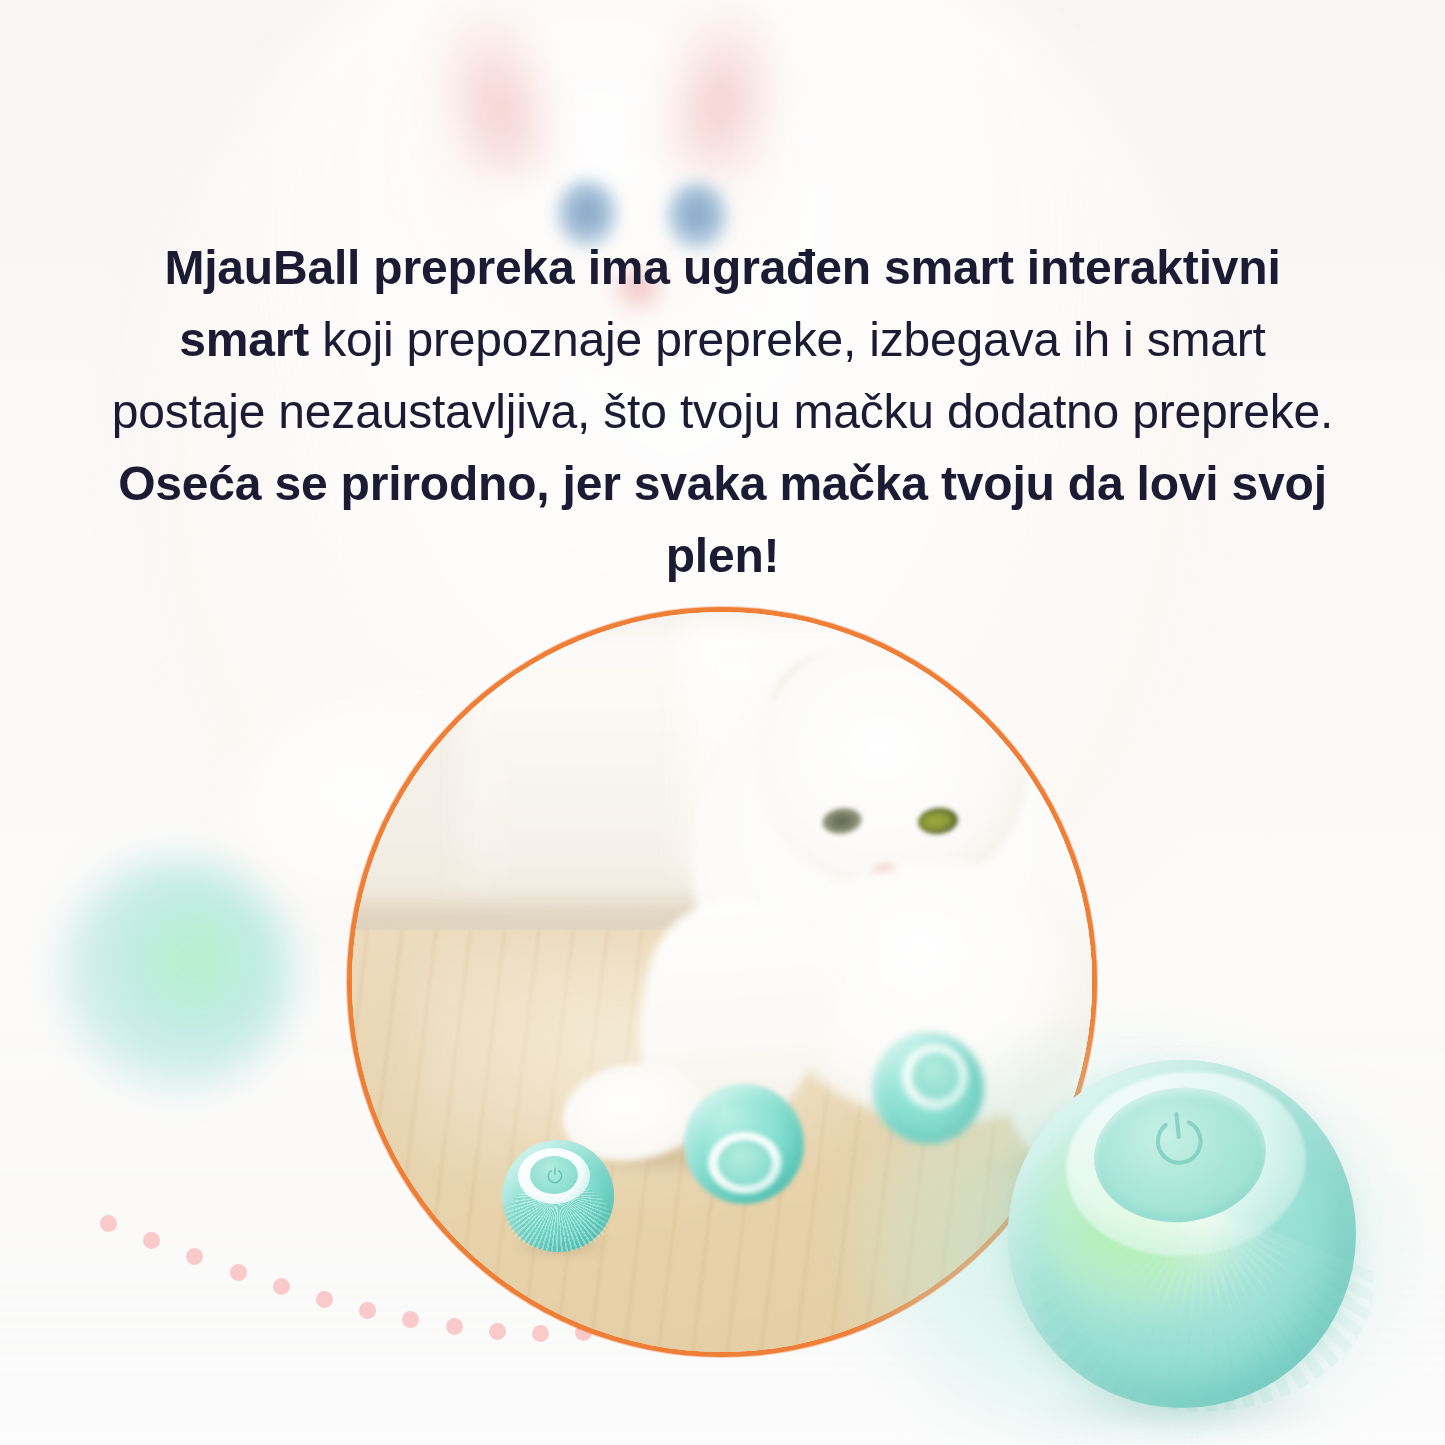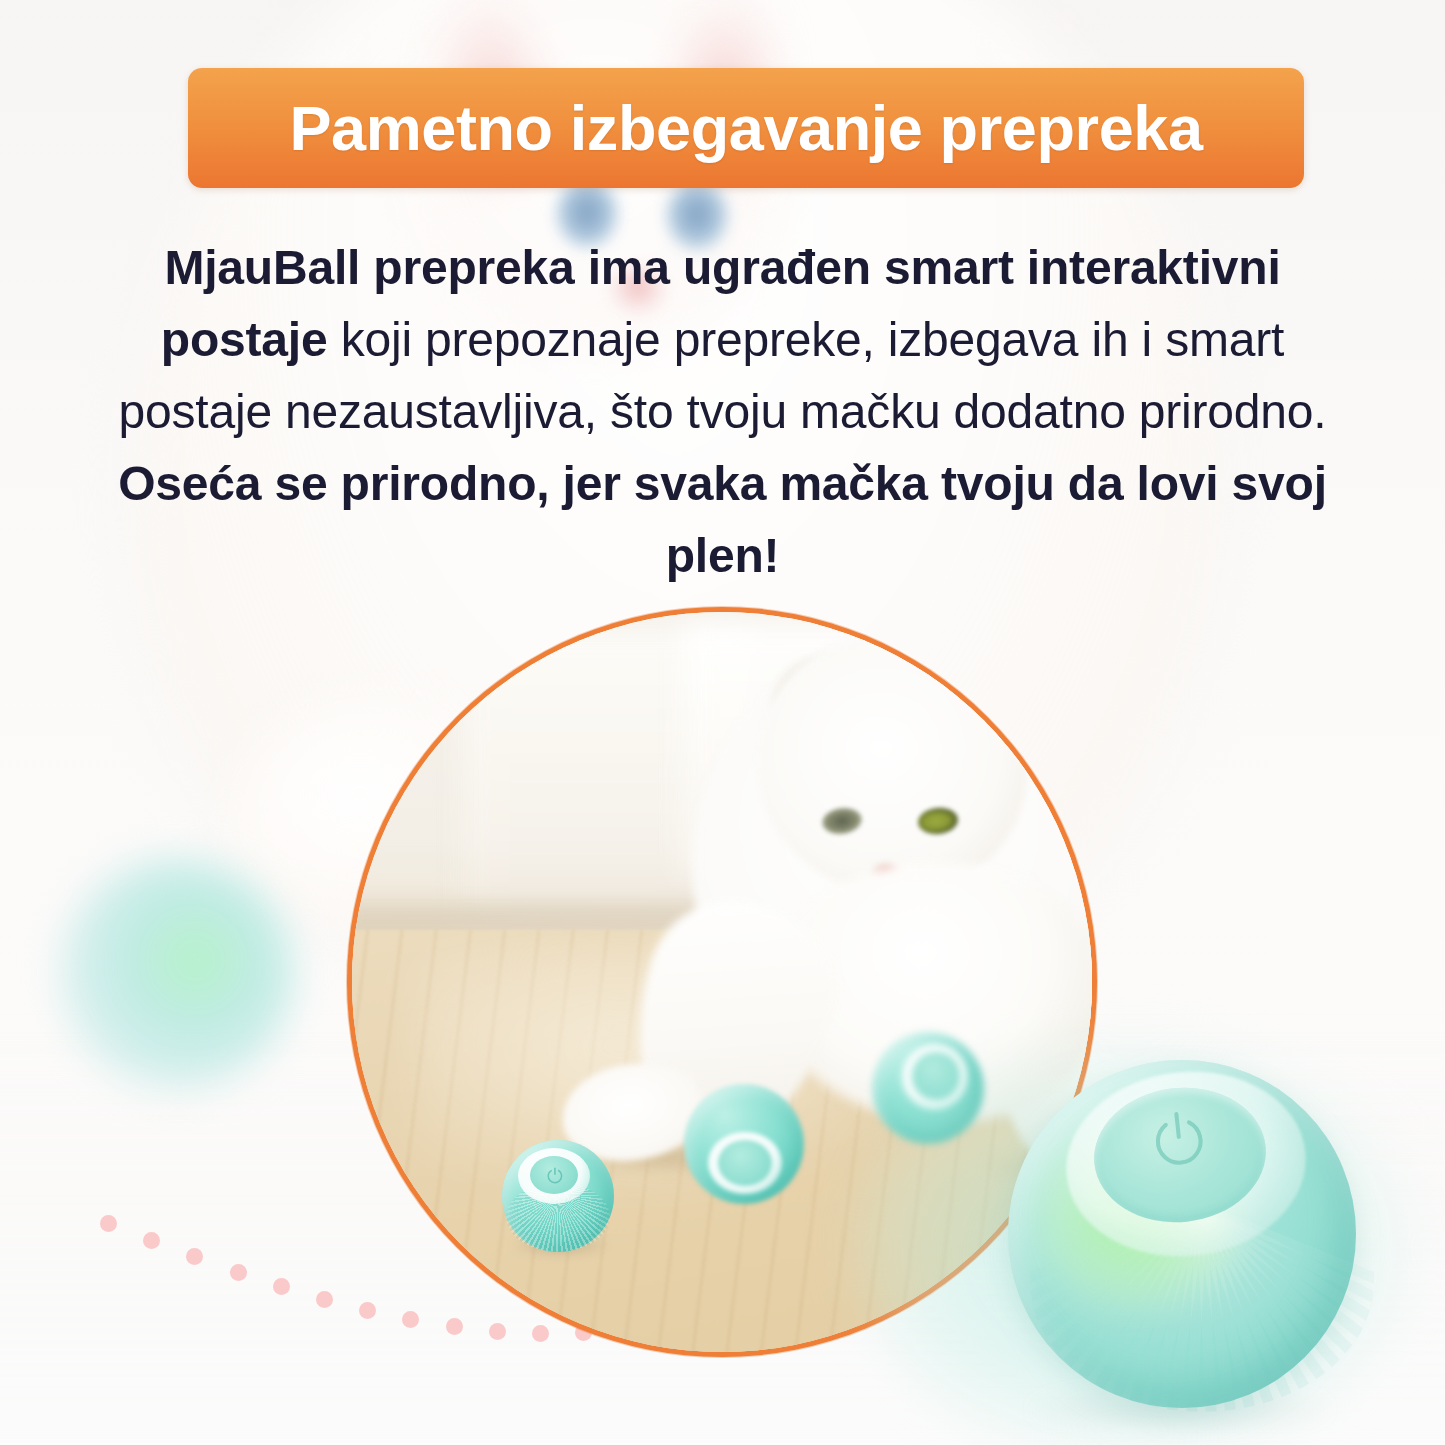"Pametno izbegavanje prepreka" div.banner { html: <div> <span>Pametno izbegavanje prepreka</span> </div> -> none }
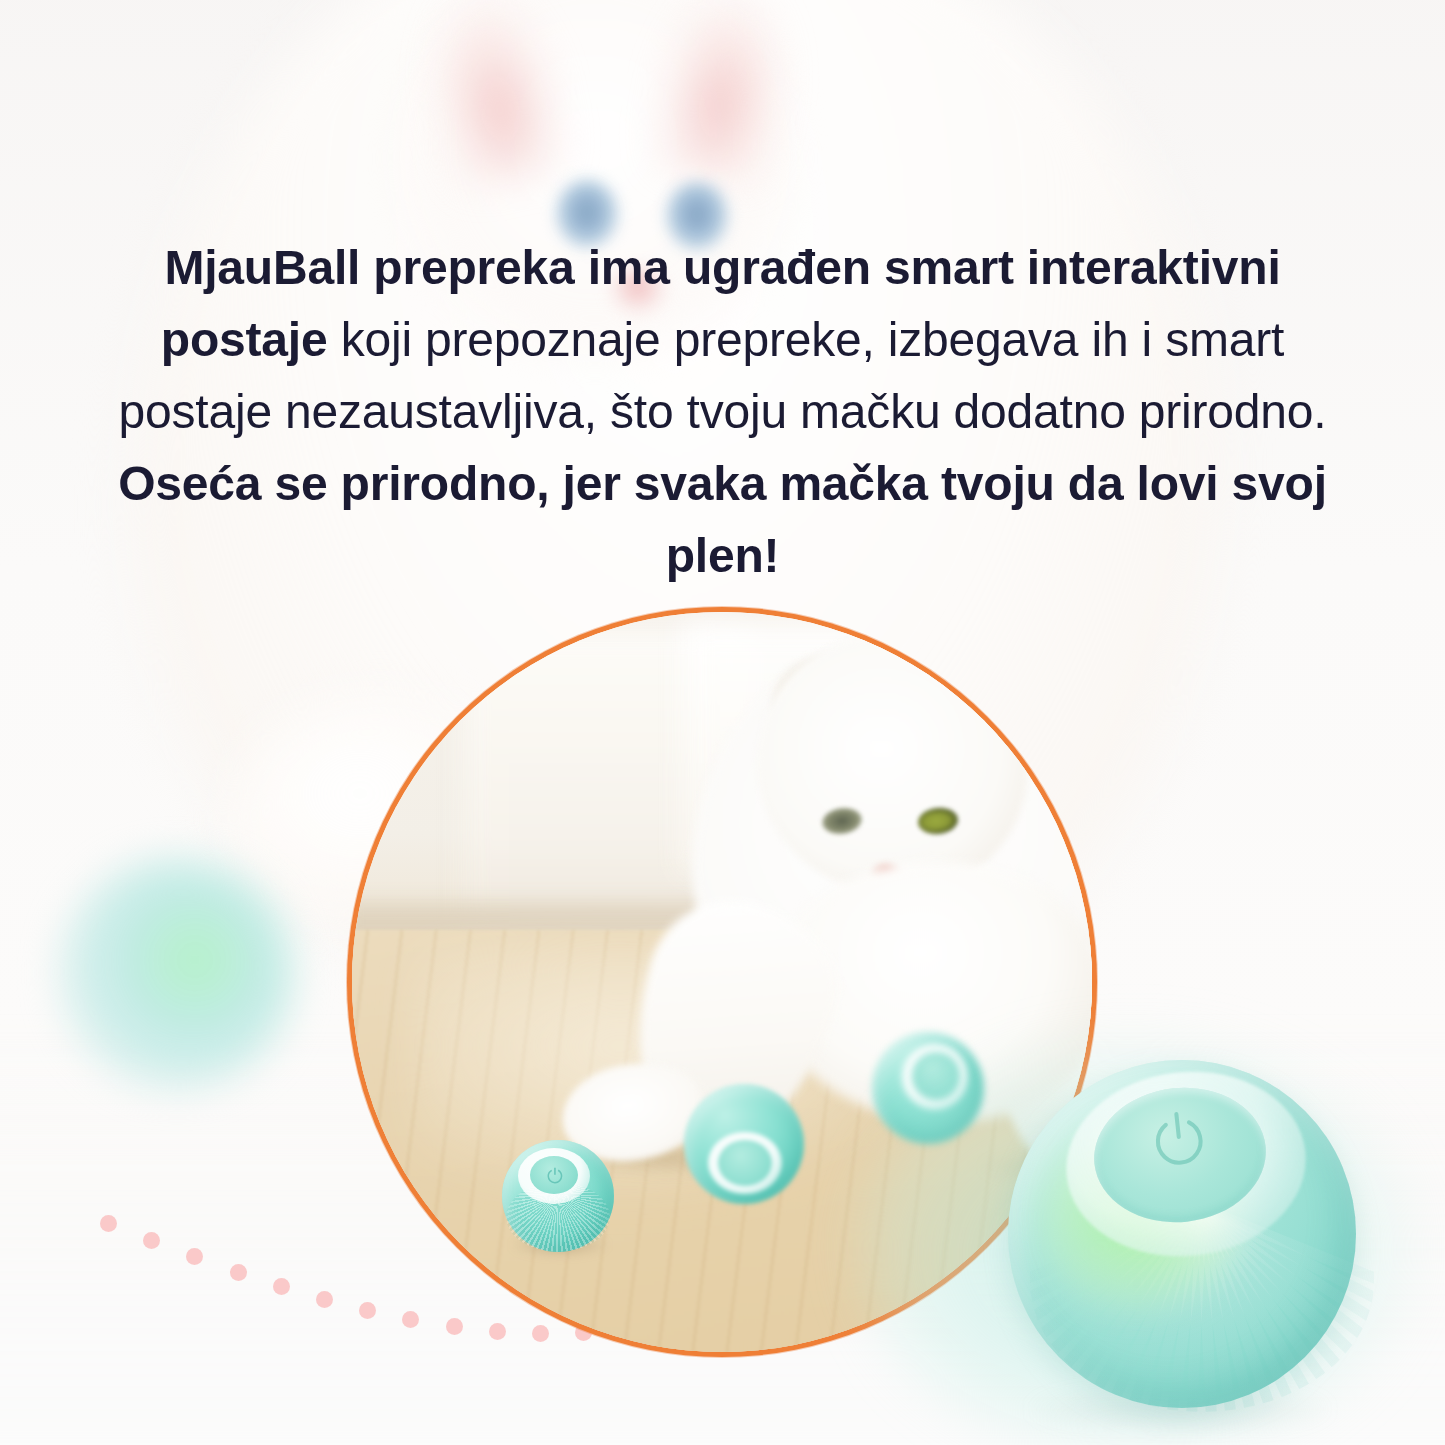"postaje" b { text: postaje -> smart }
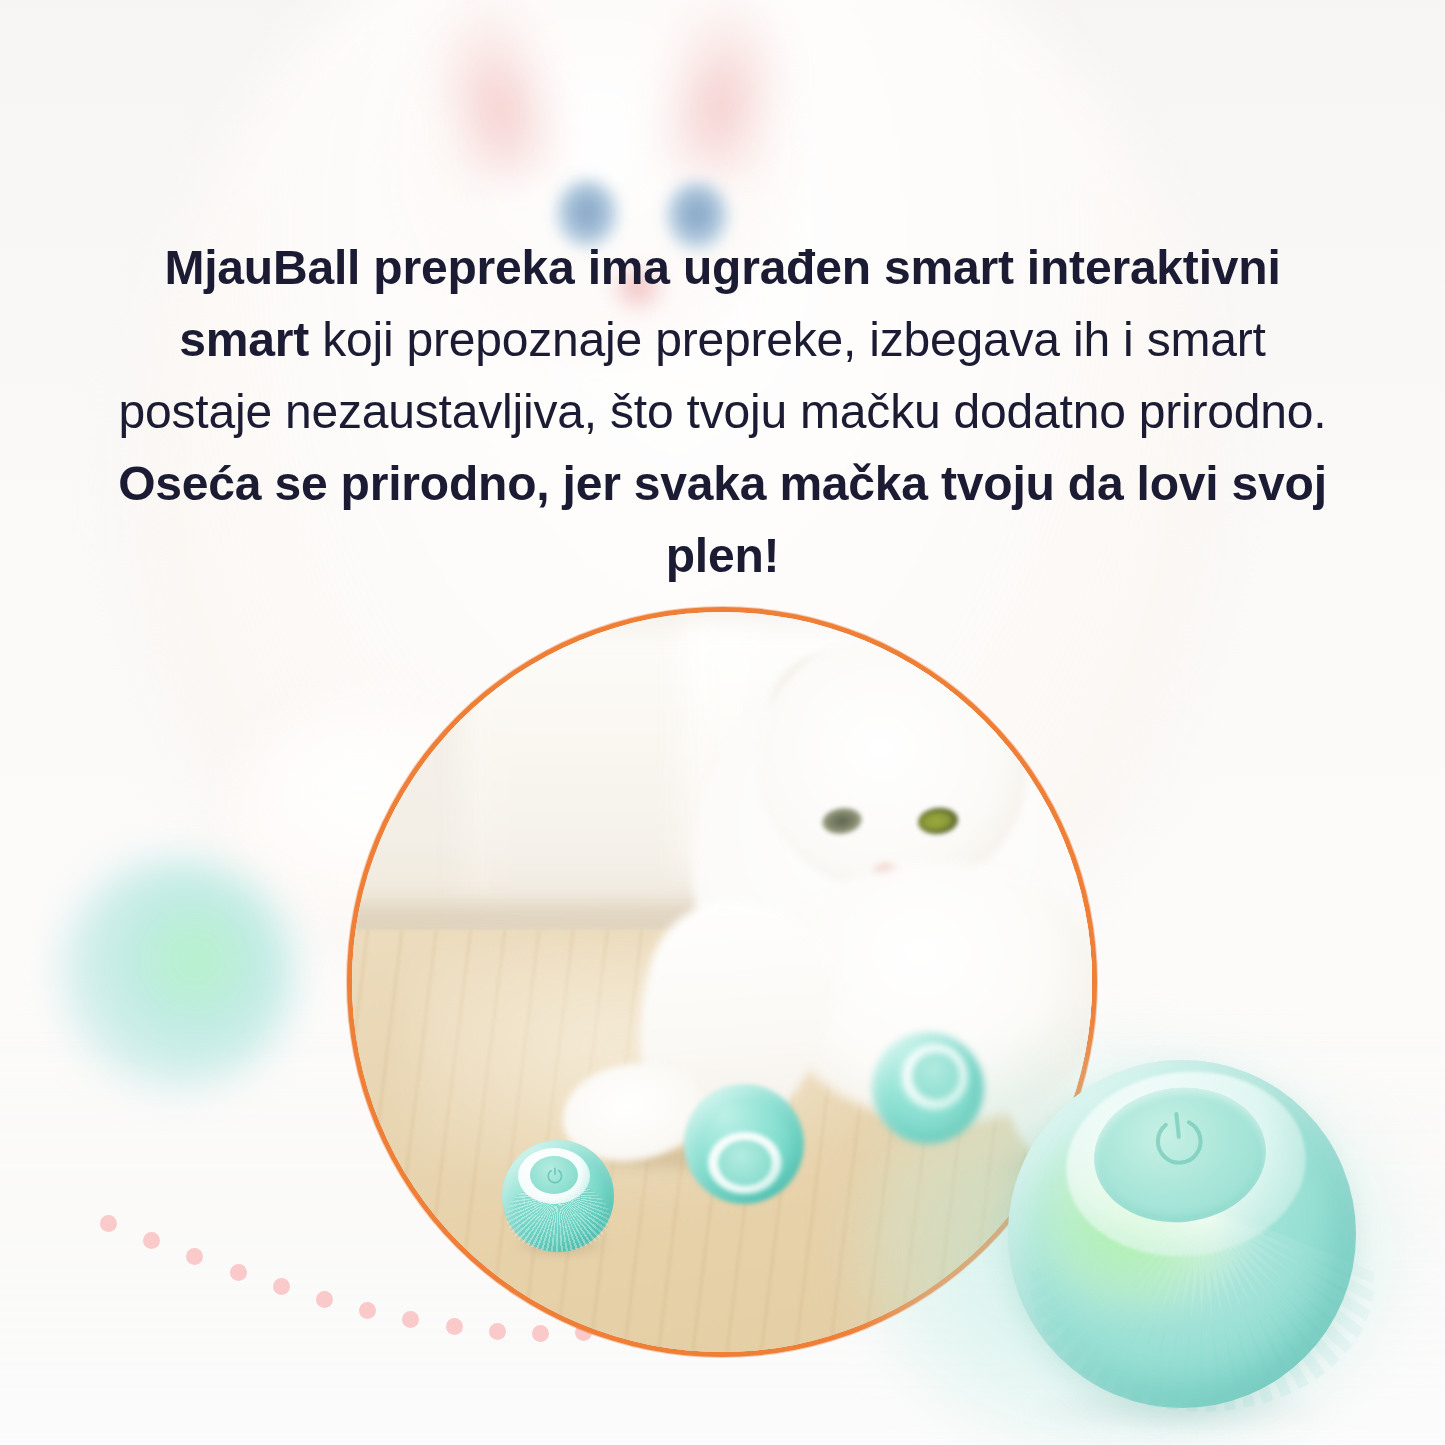"prirodno." span { text: prirodno -> prepreke }
